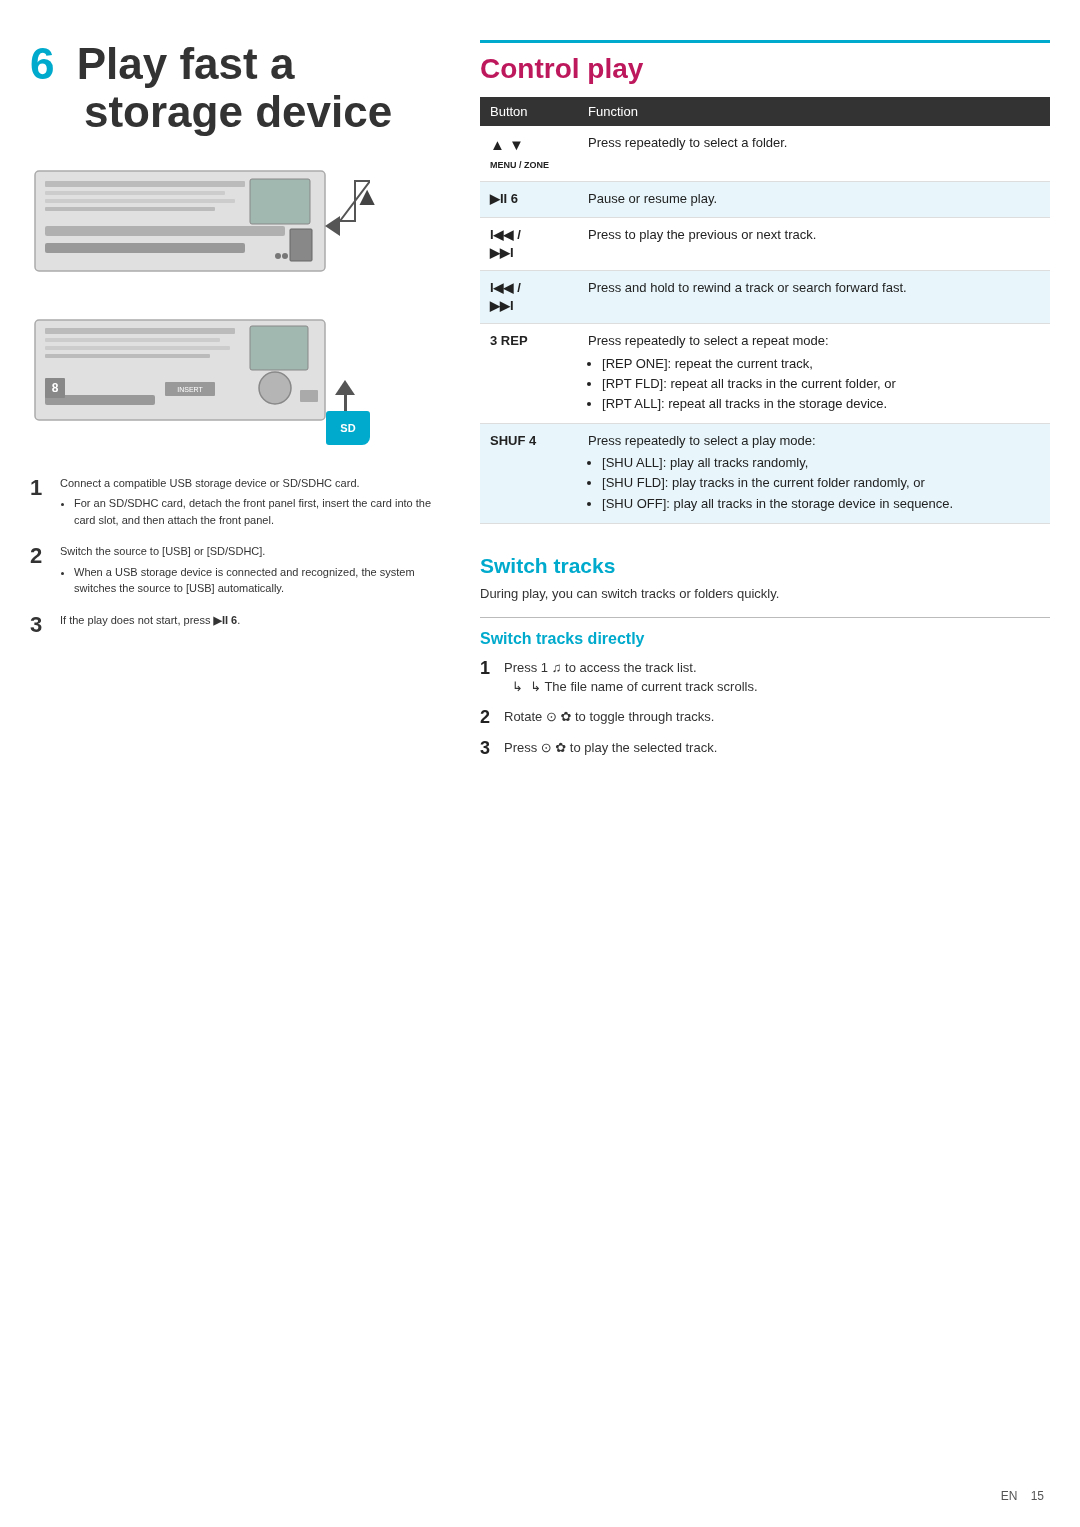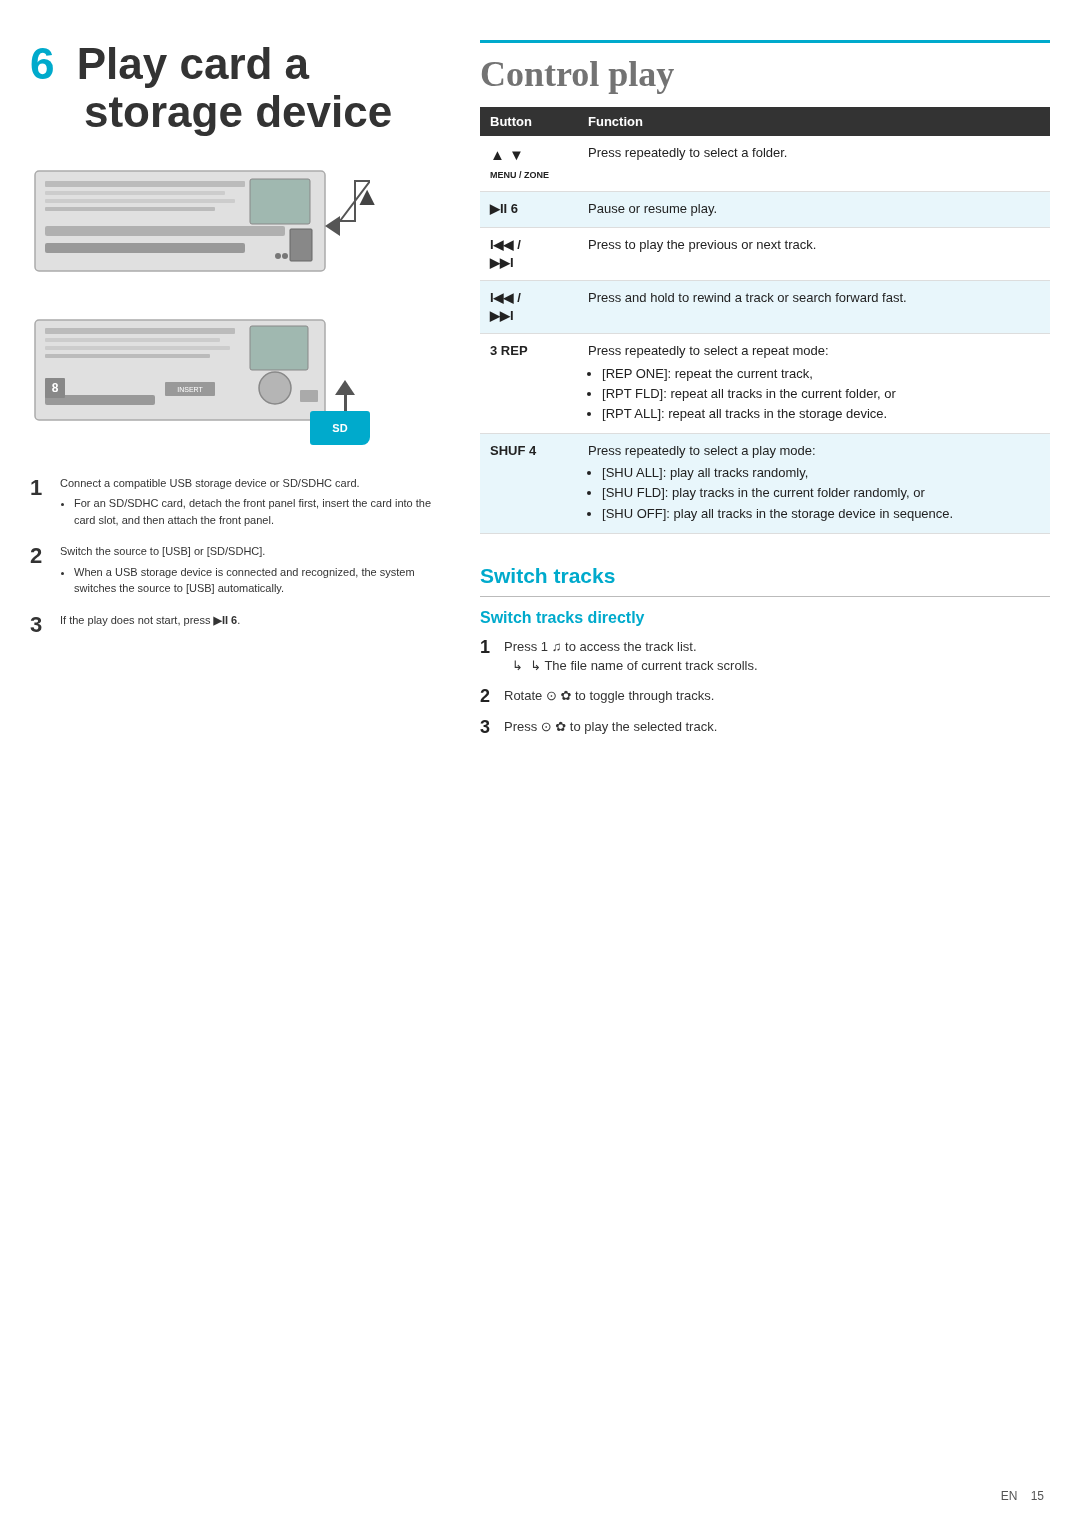"Play card a" span { text: card -> fast }
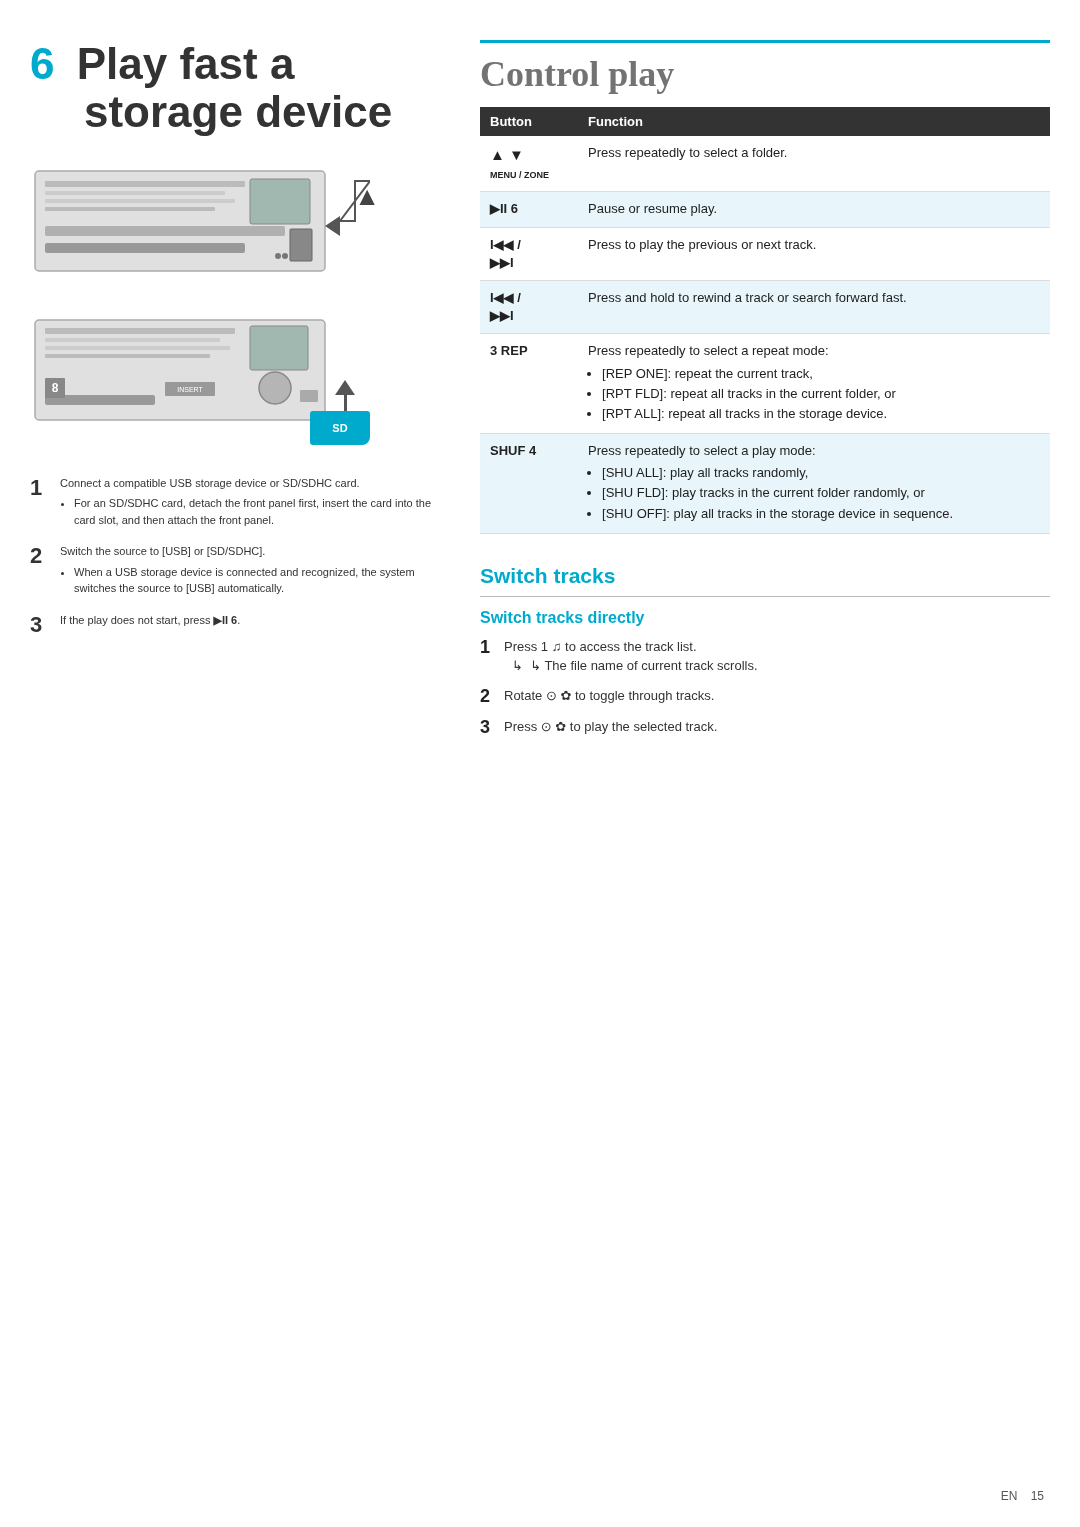"Control play" .section-title-teal { color: #737373 -> #be185d; font-family: Liberation Serif, serif -> none; font-size: 36px -> 28px }
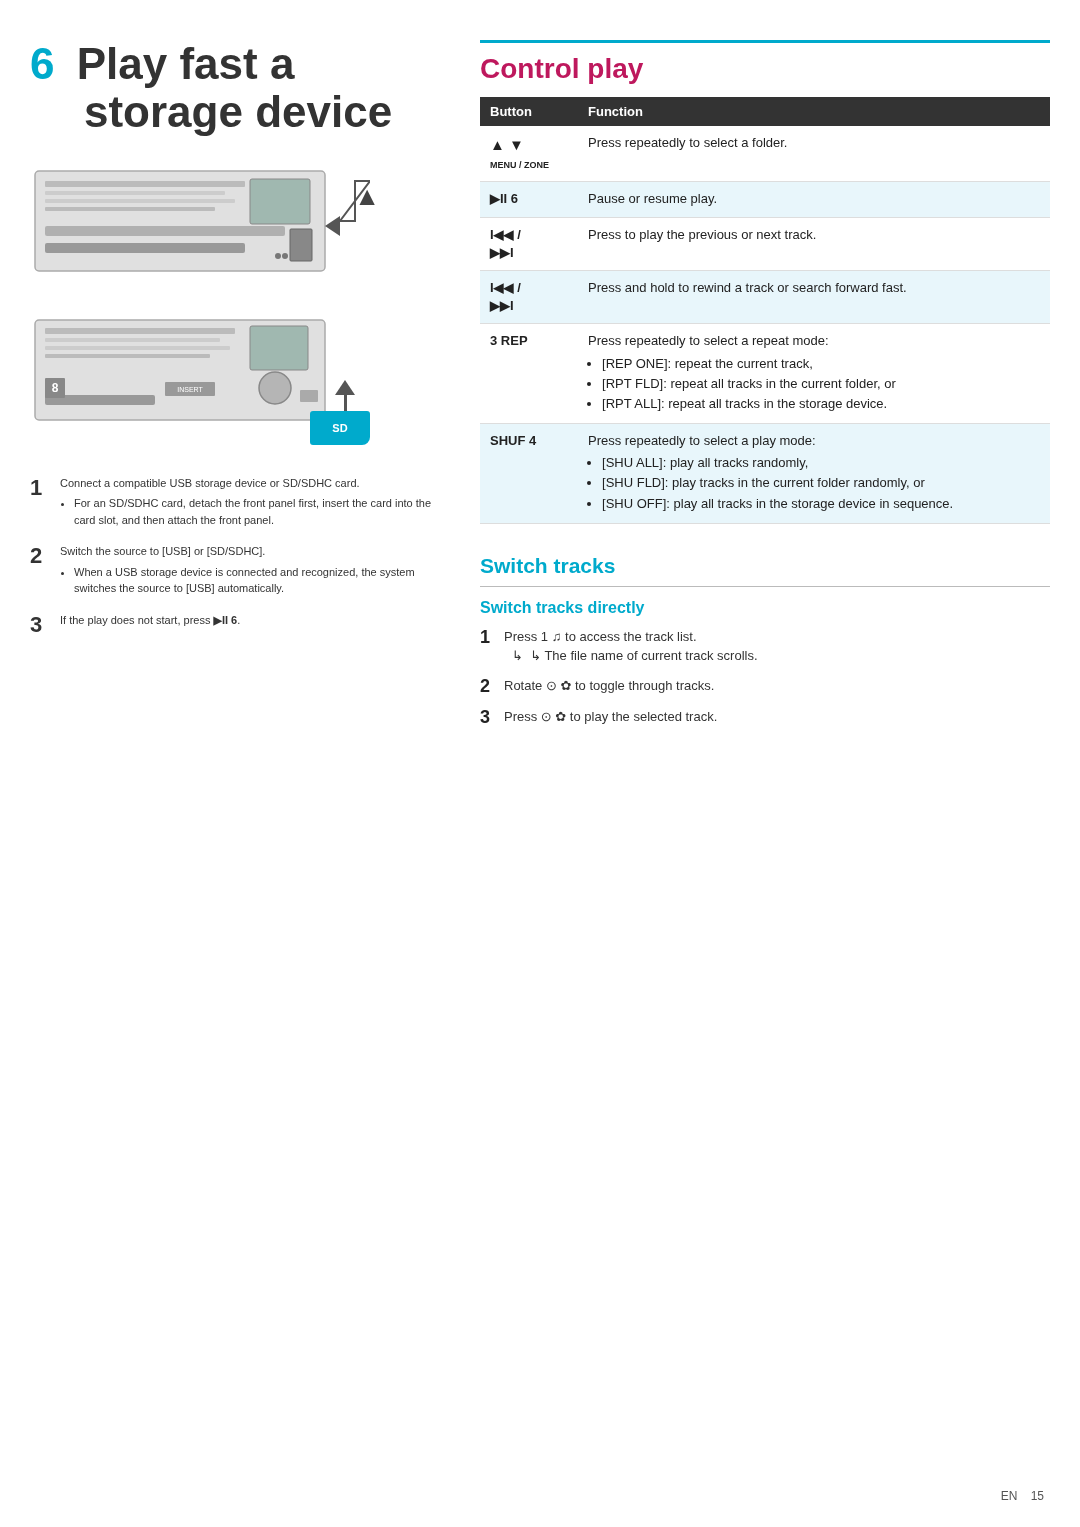"Button" .control-table th { font-weight: bold -> normal }
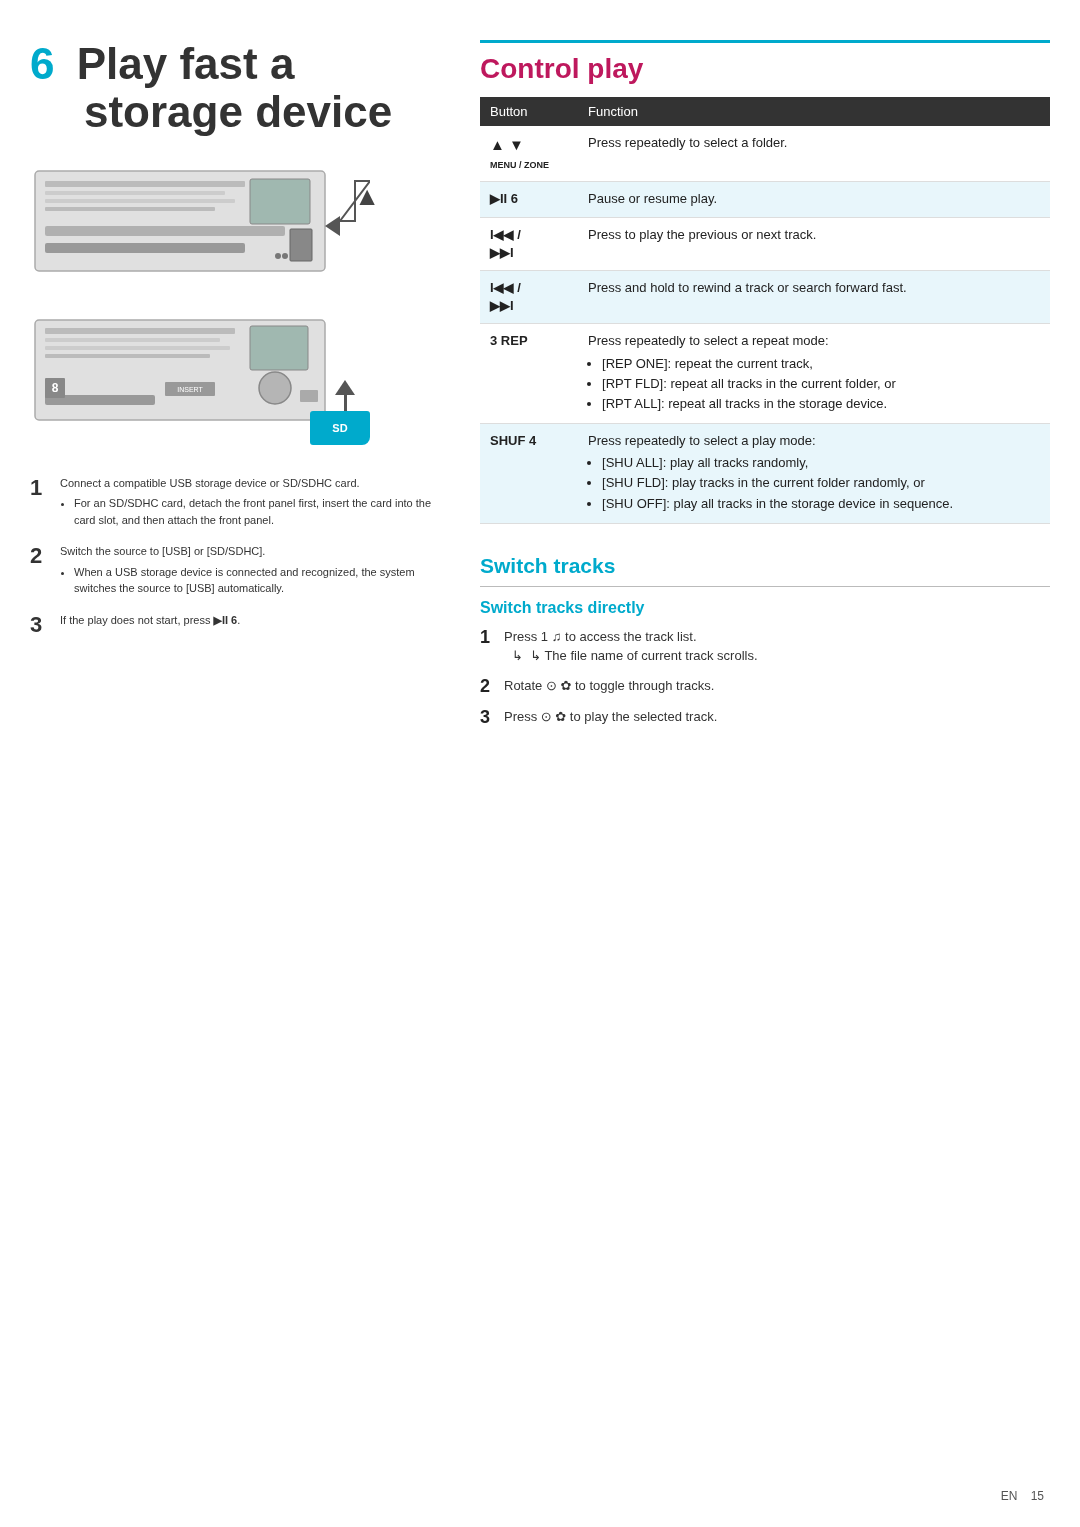"SD" .sd-icon { width: 60px -> 44px }
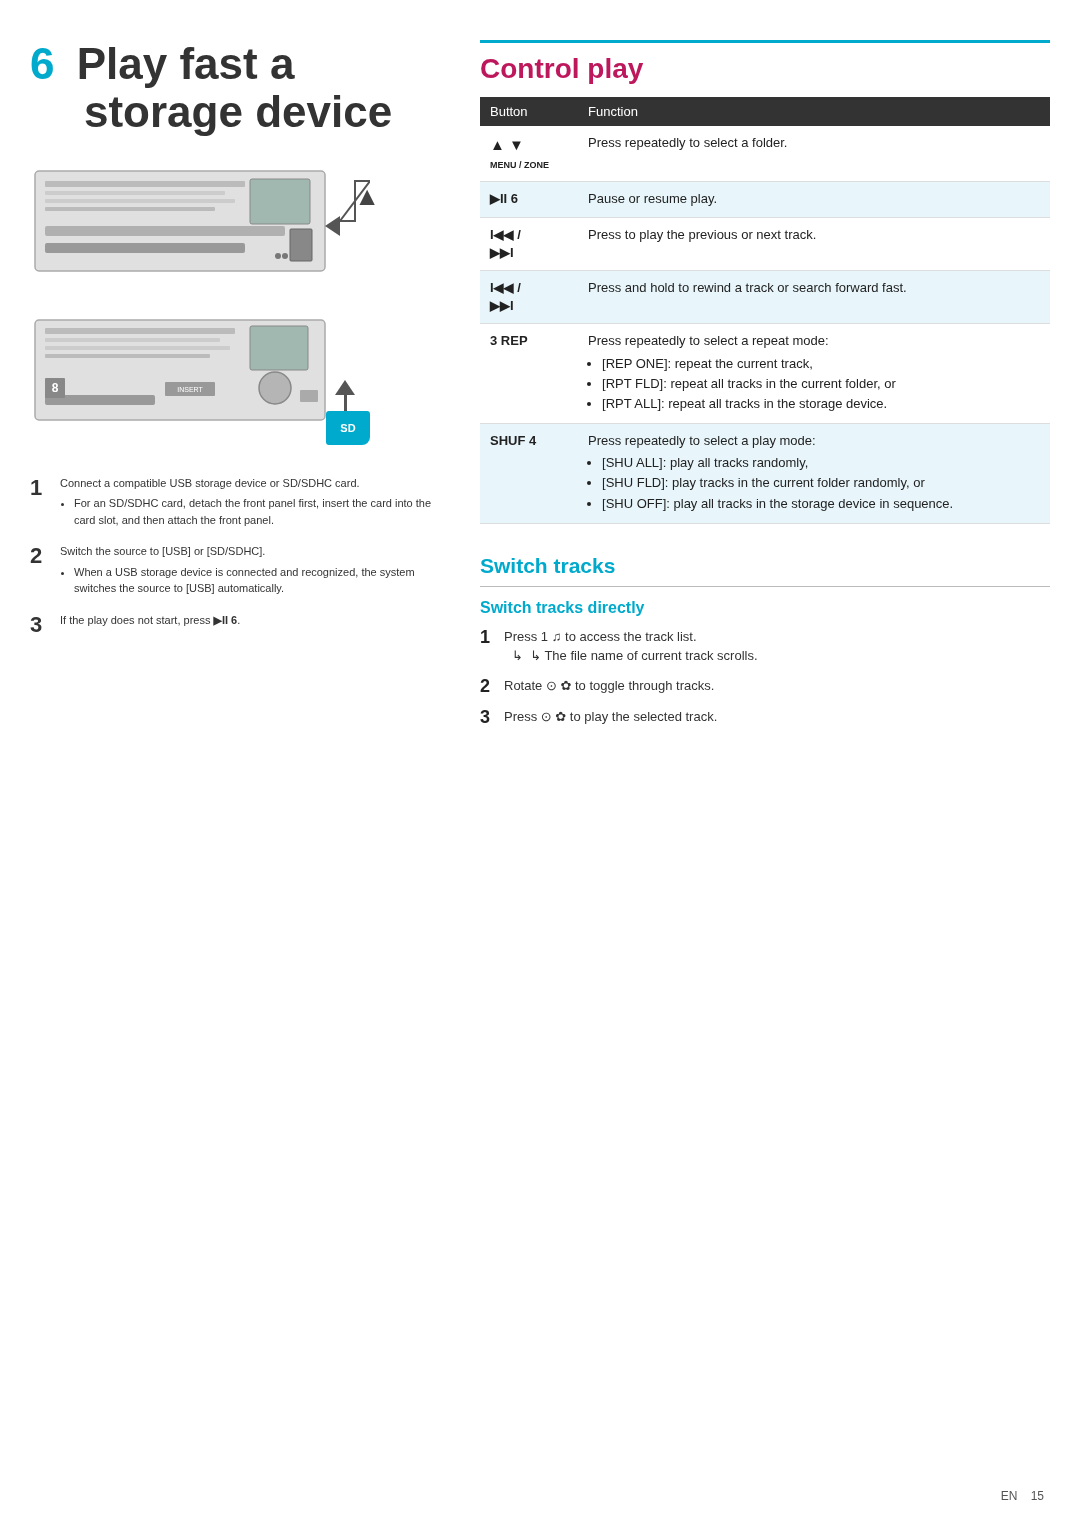"During play, you can switch" p.switch-tracks-desc { html: none -> <p>During play, you can switch tracks or folders quickly.</p> }
